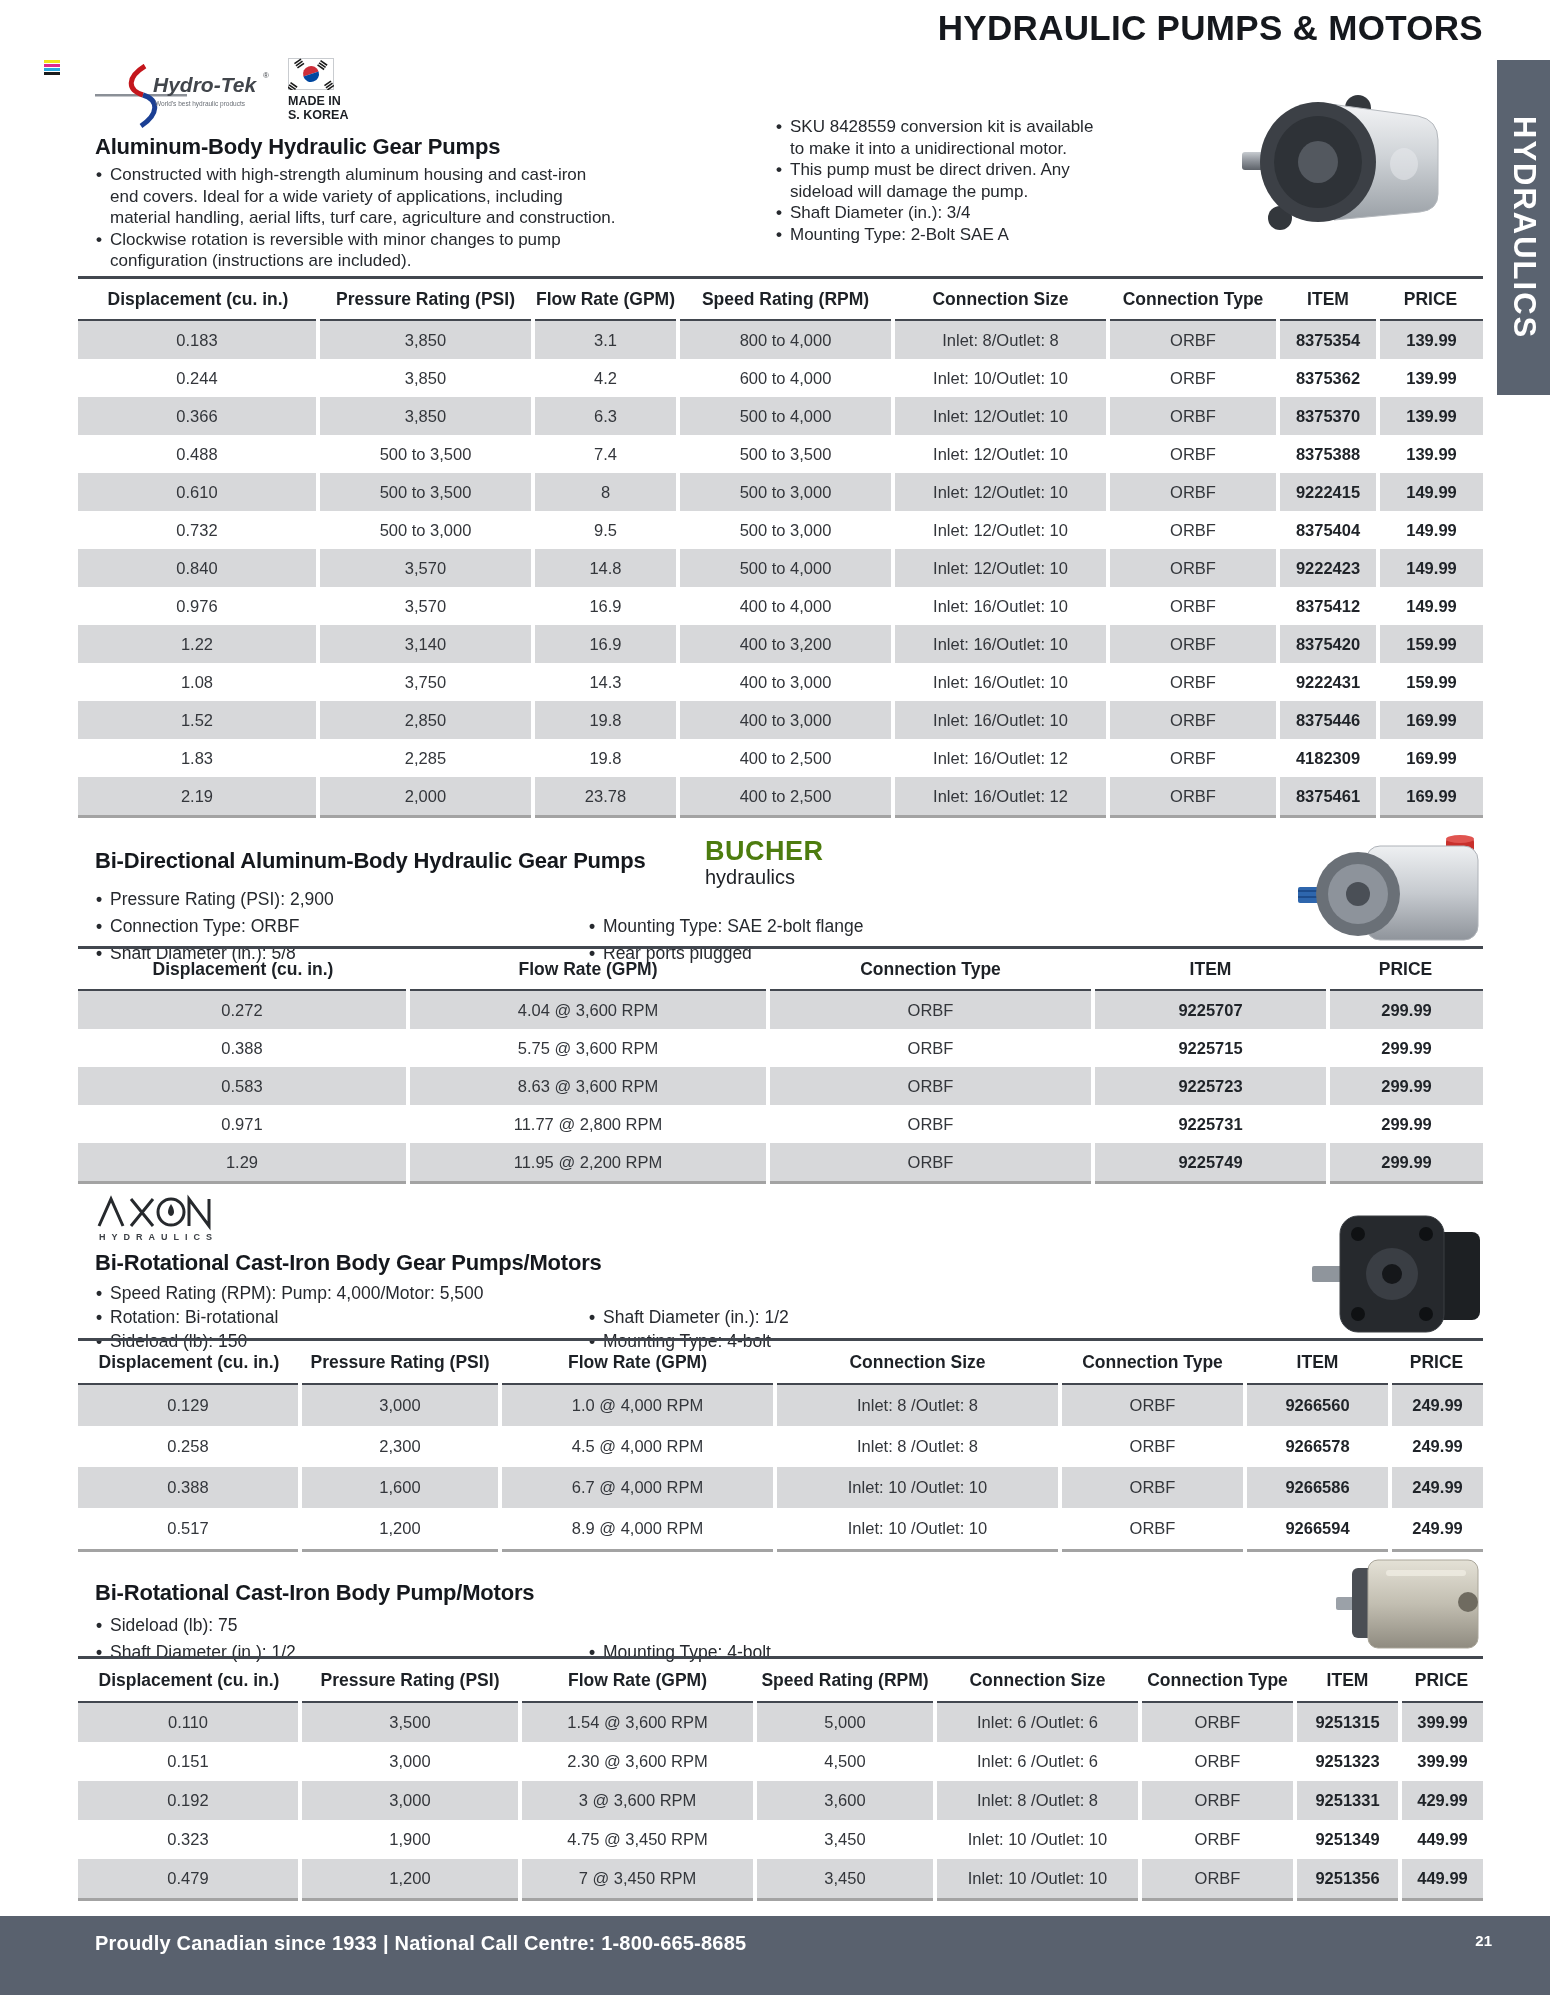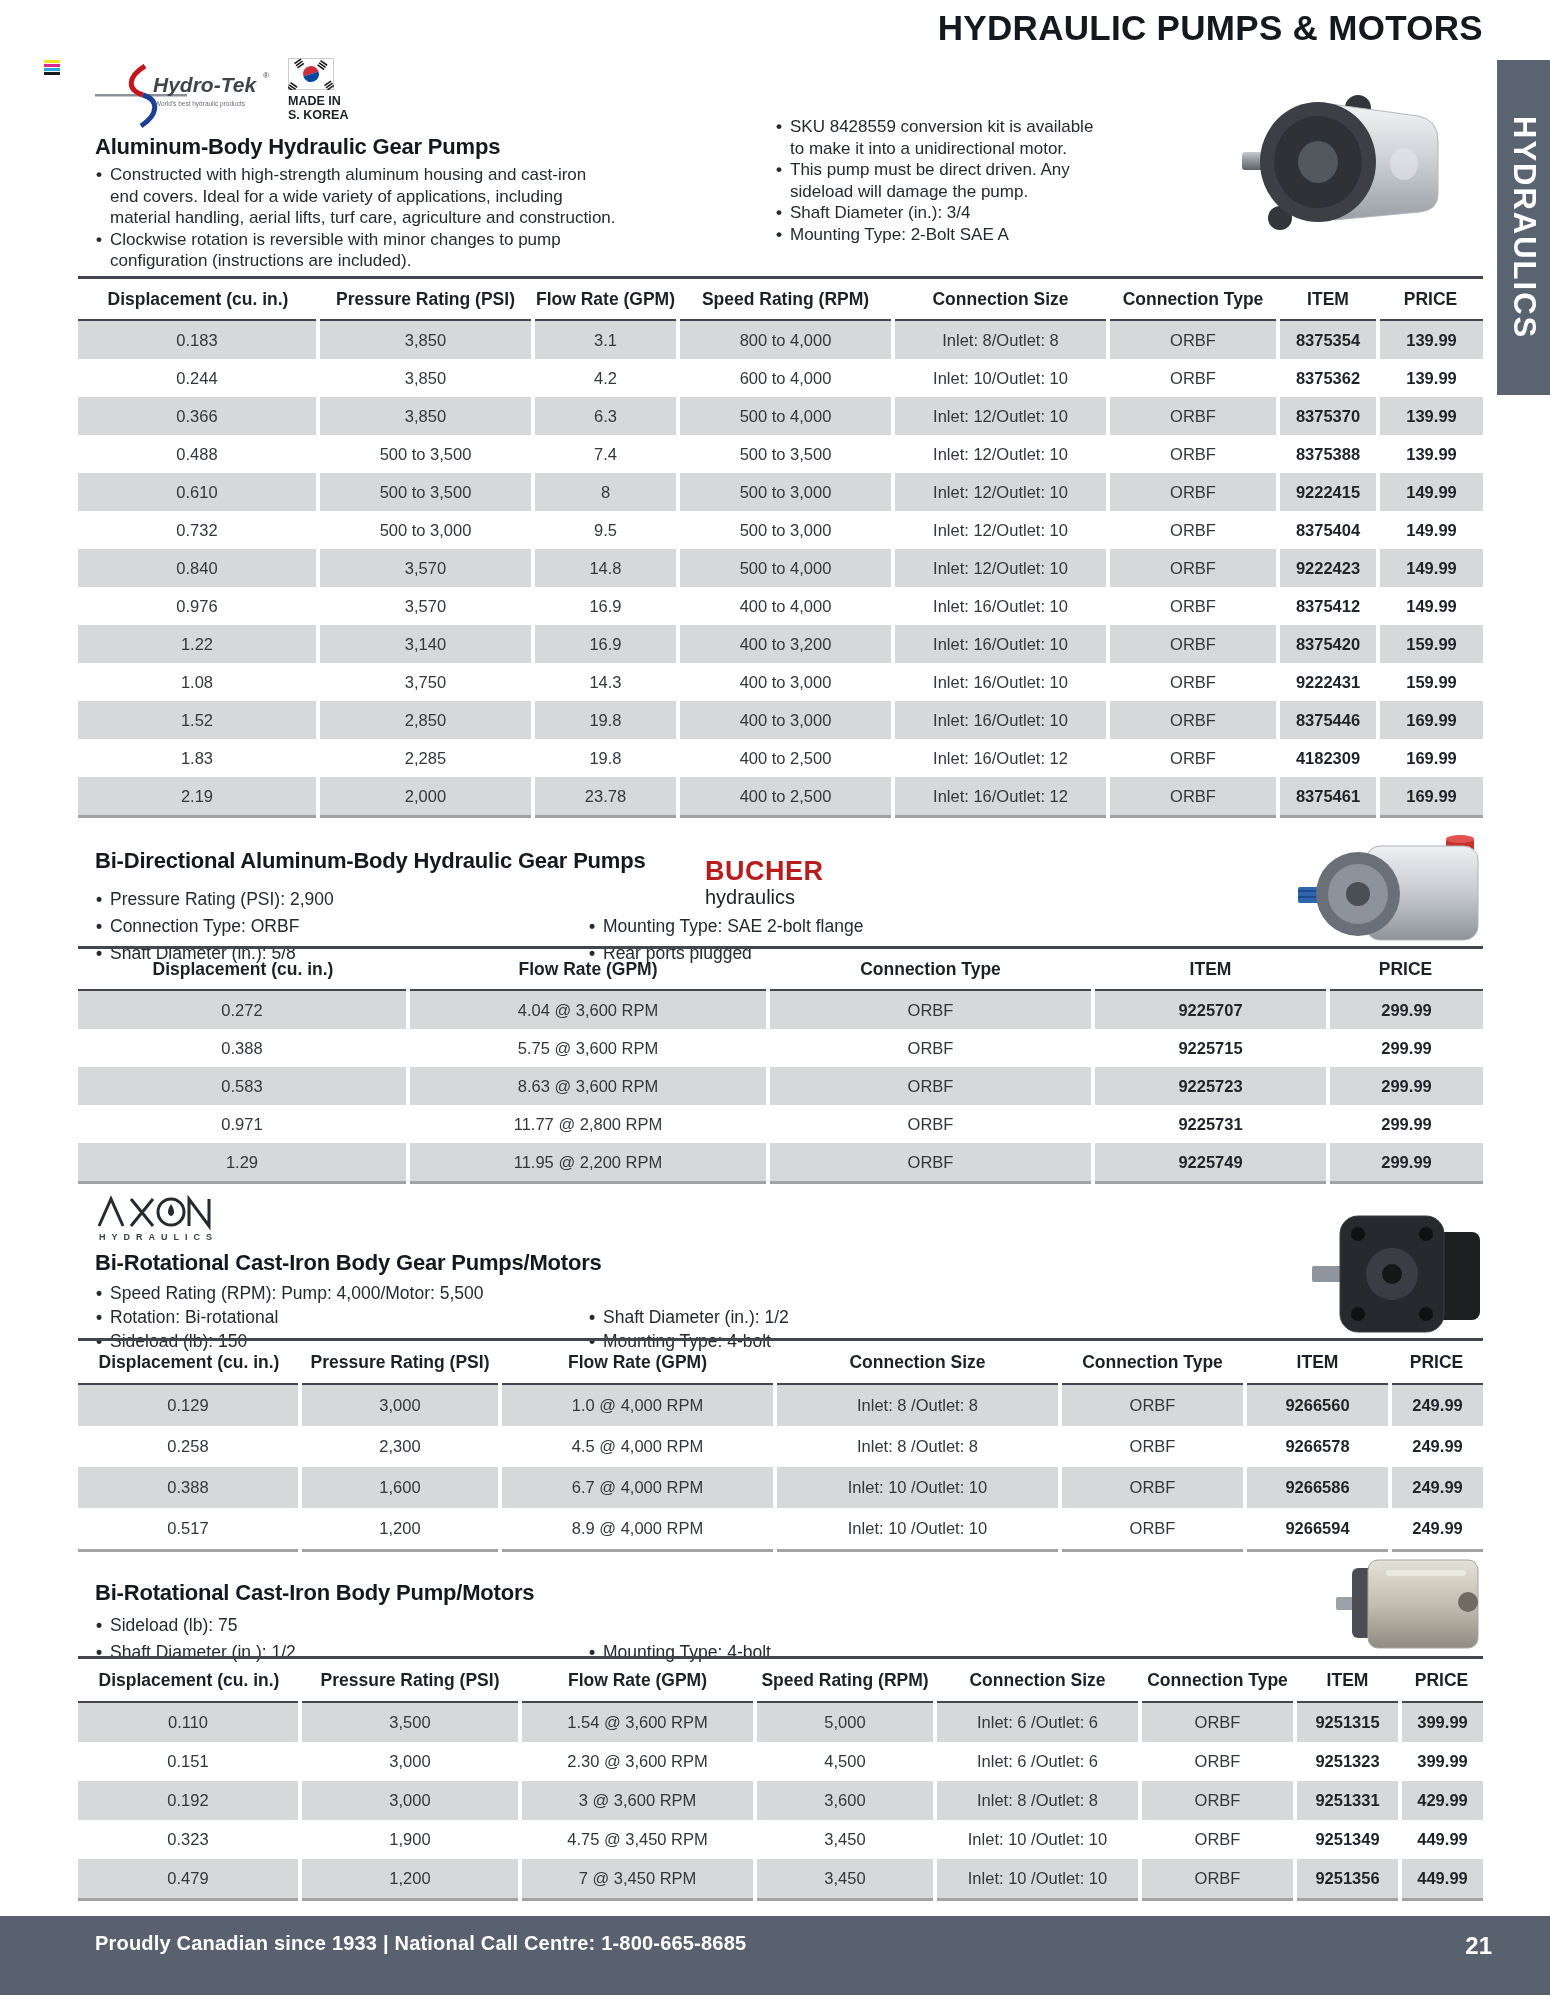"BUCHER" .bucher .bn { color: #b91c1c -> #4d7c0f; margin-top: 20px -> none }
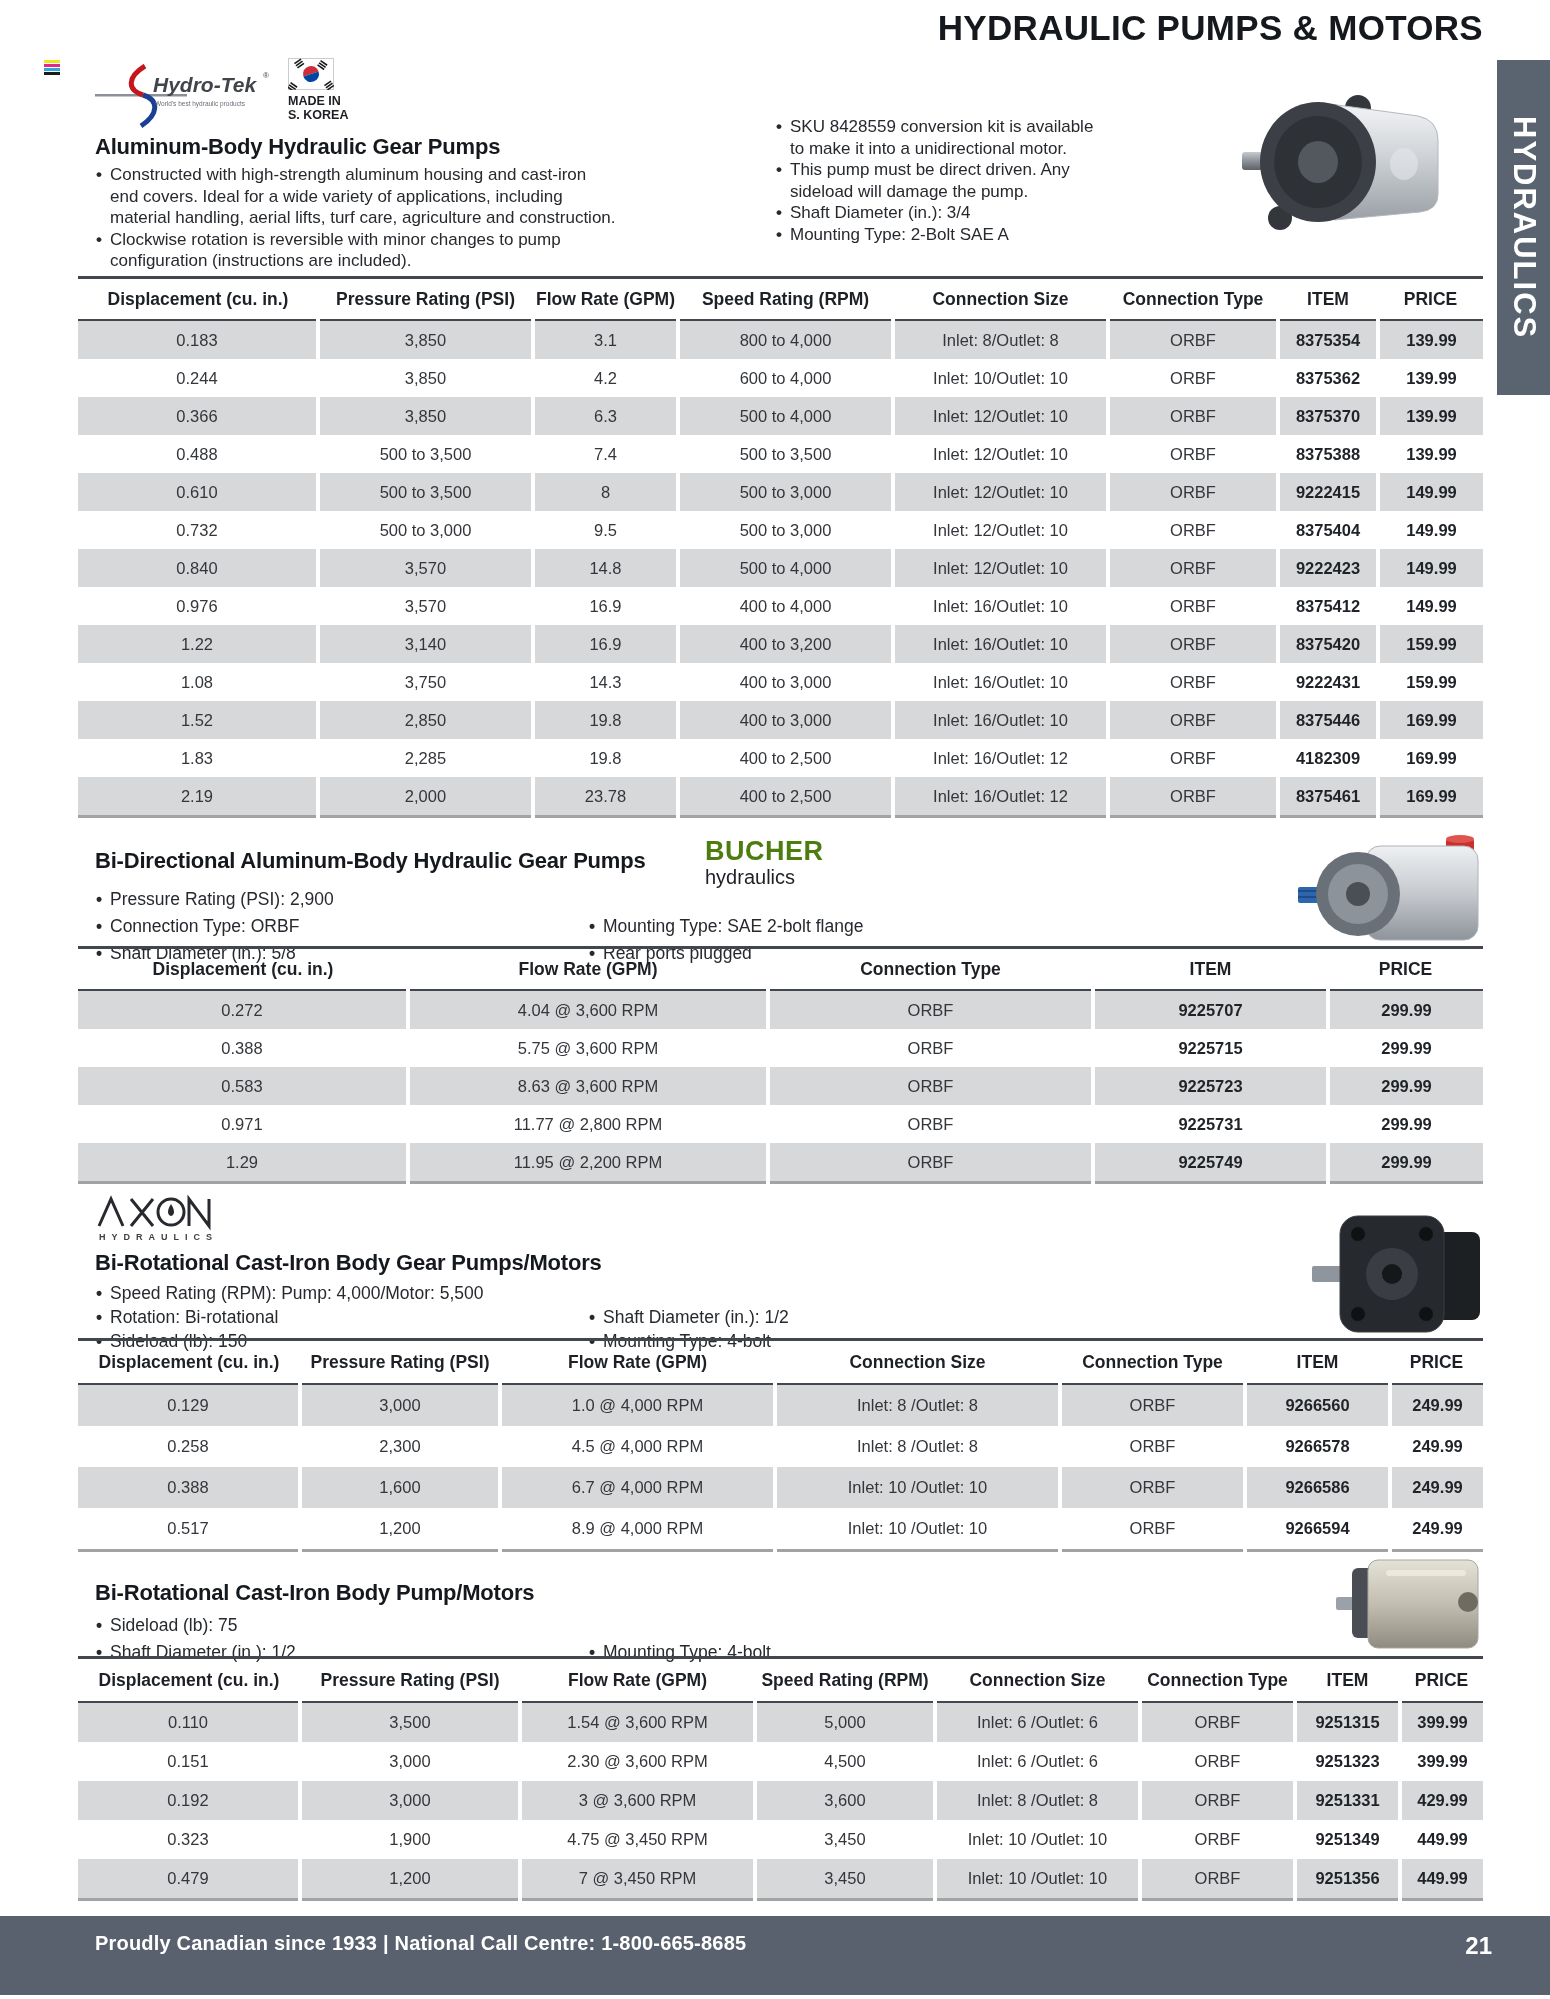"21" .footer .fpage { font-size: 24px -> 15px }
